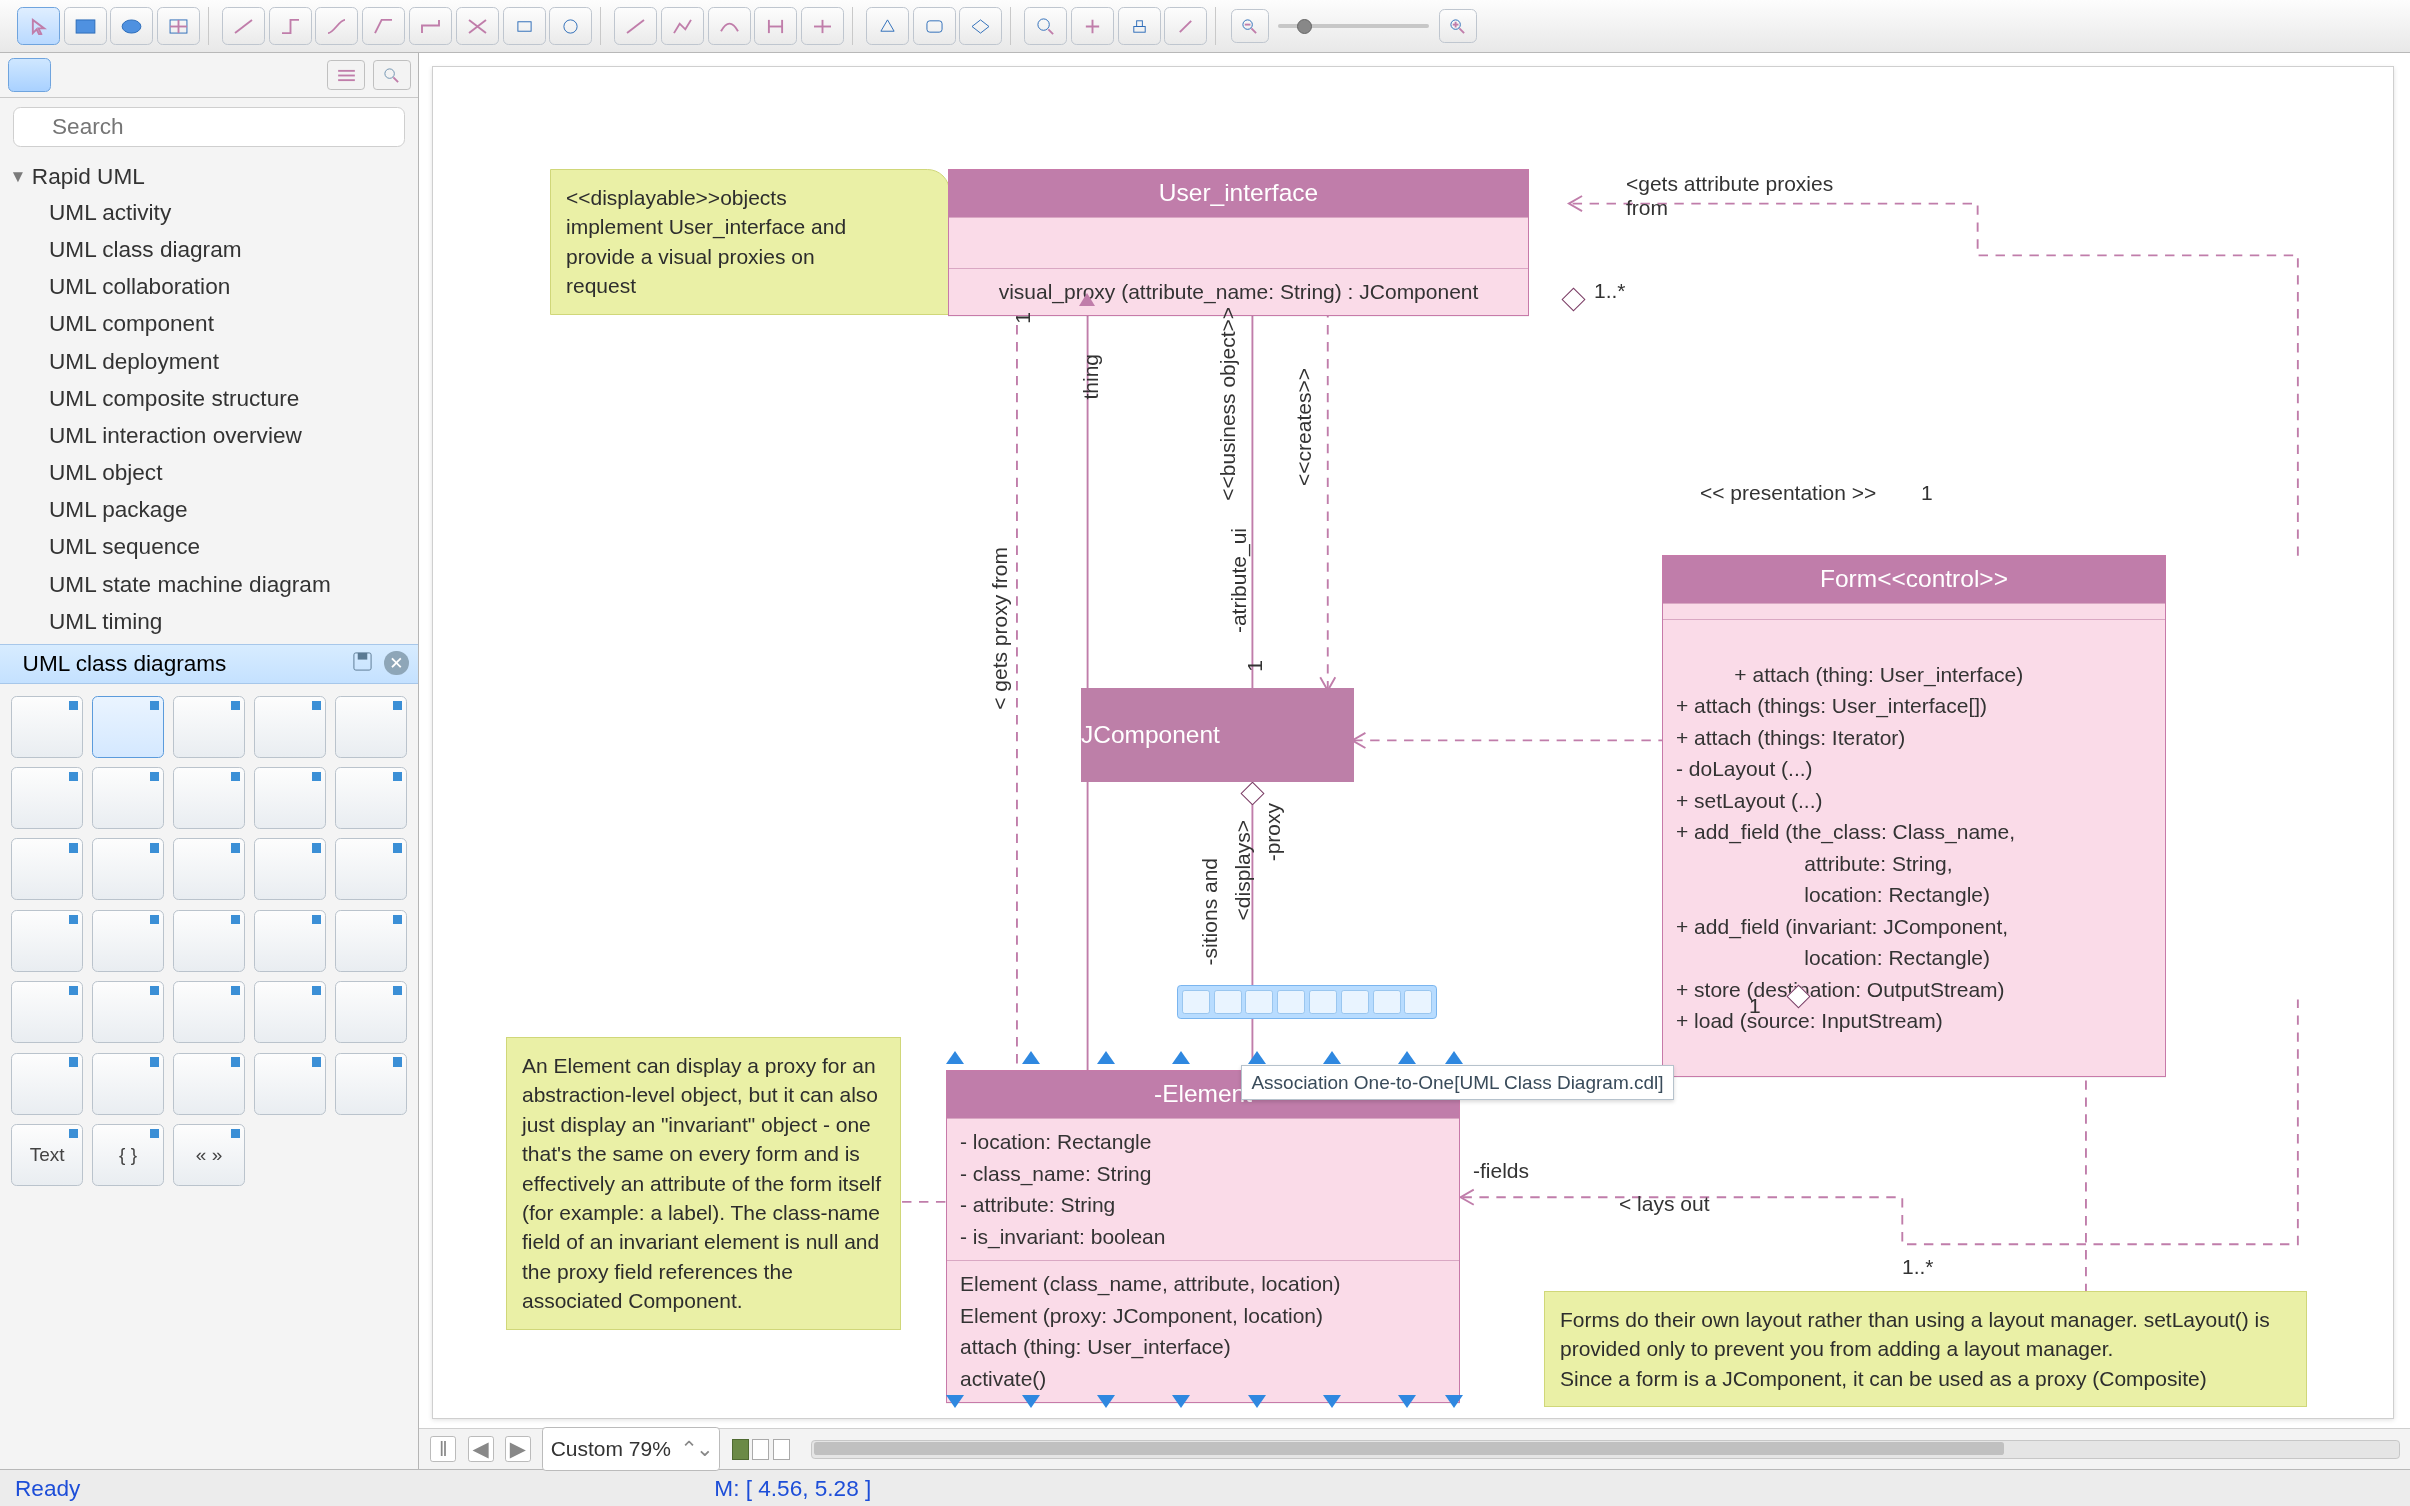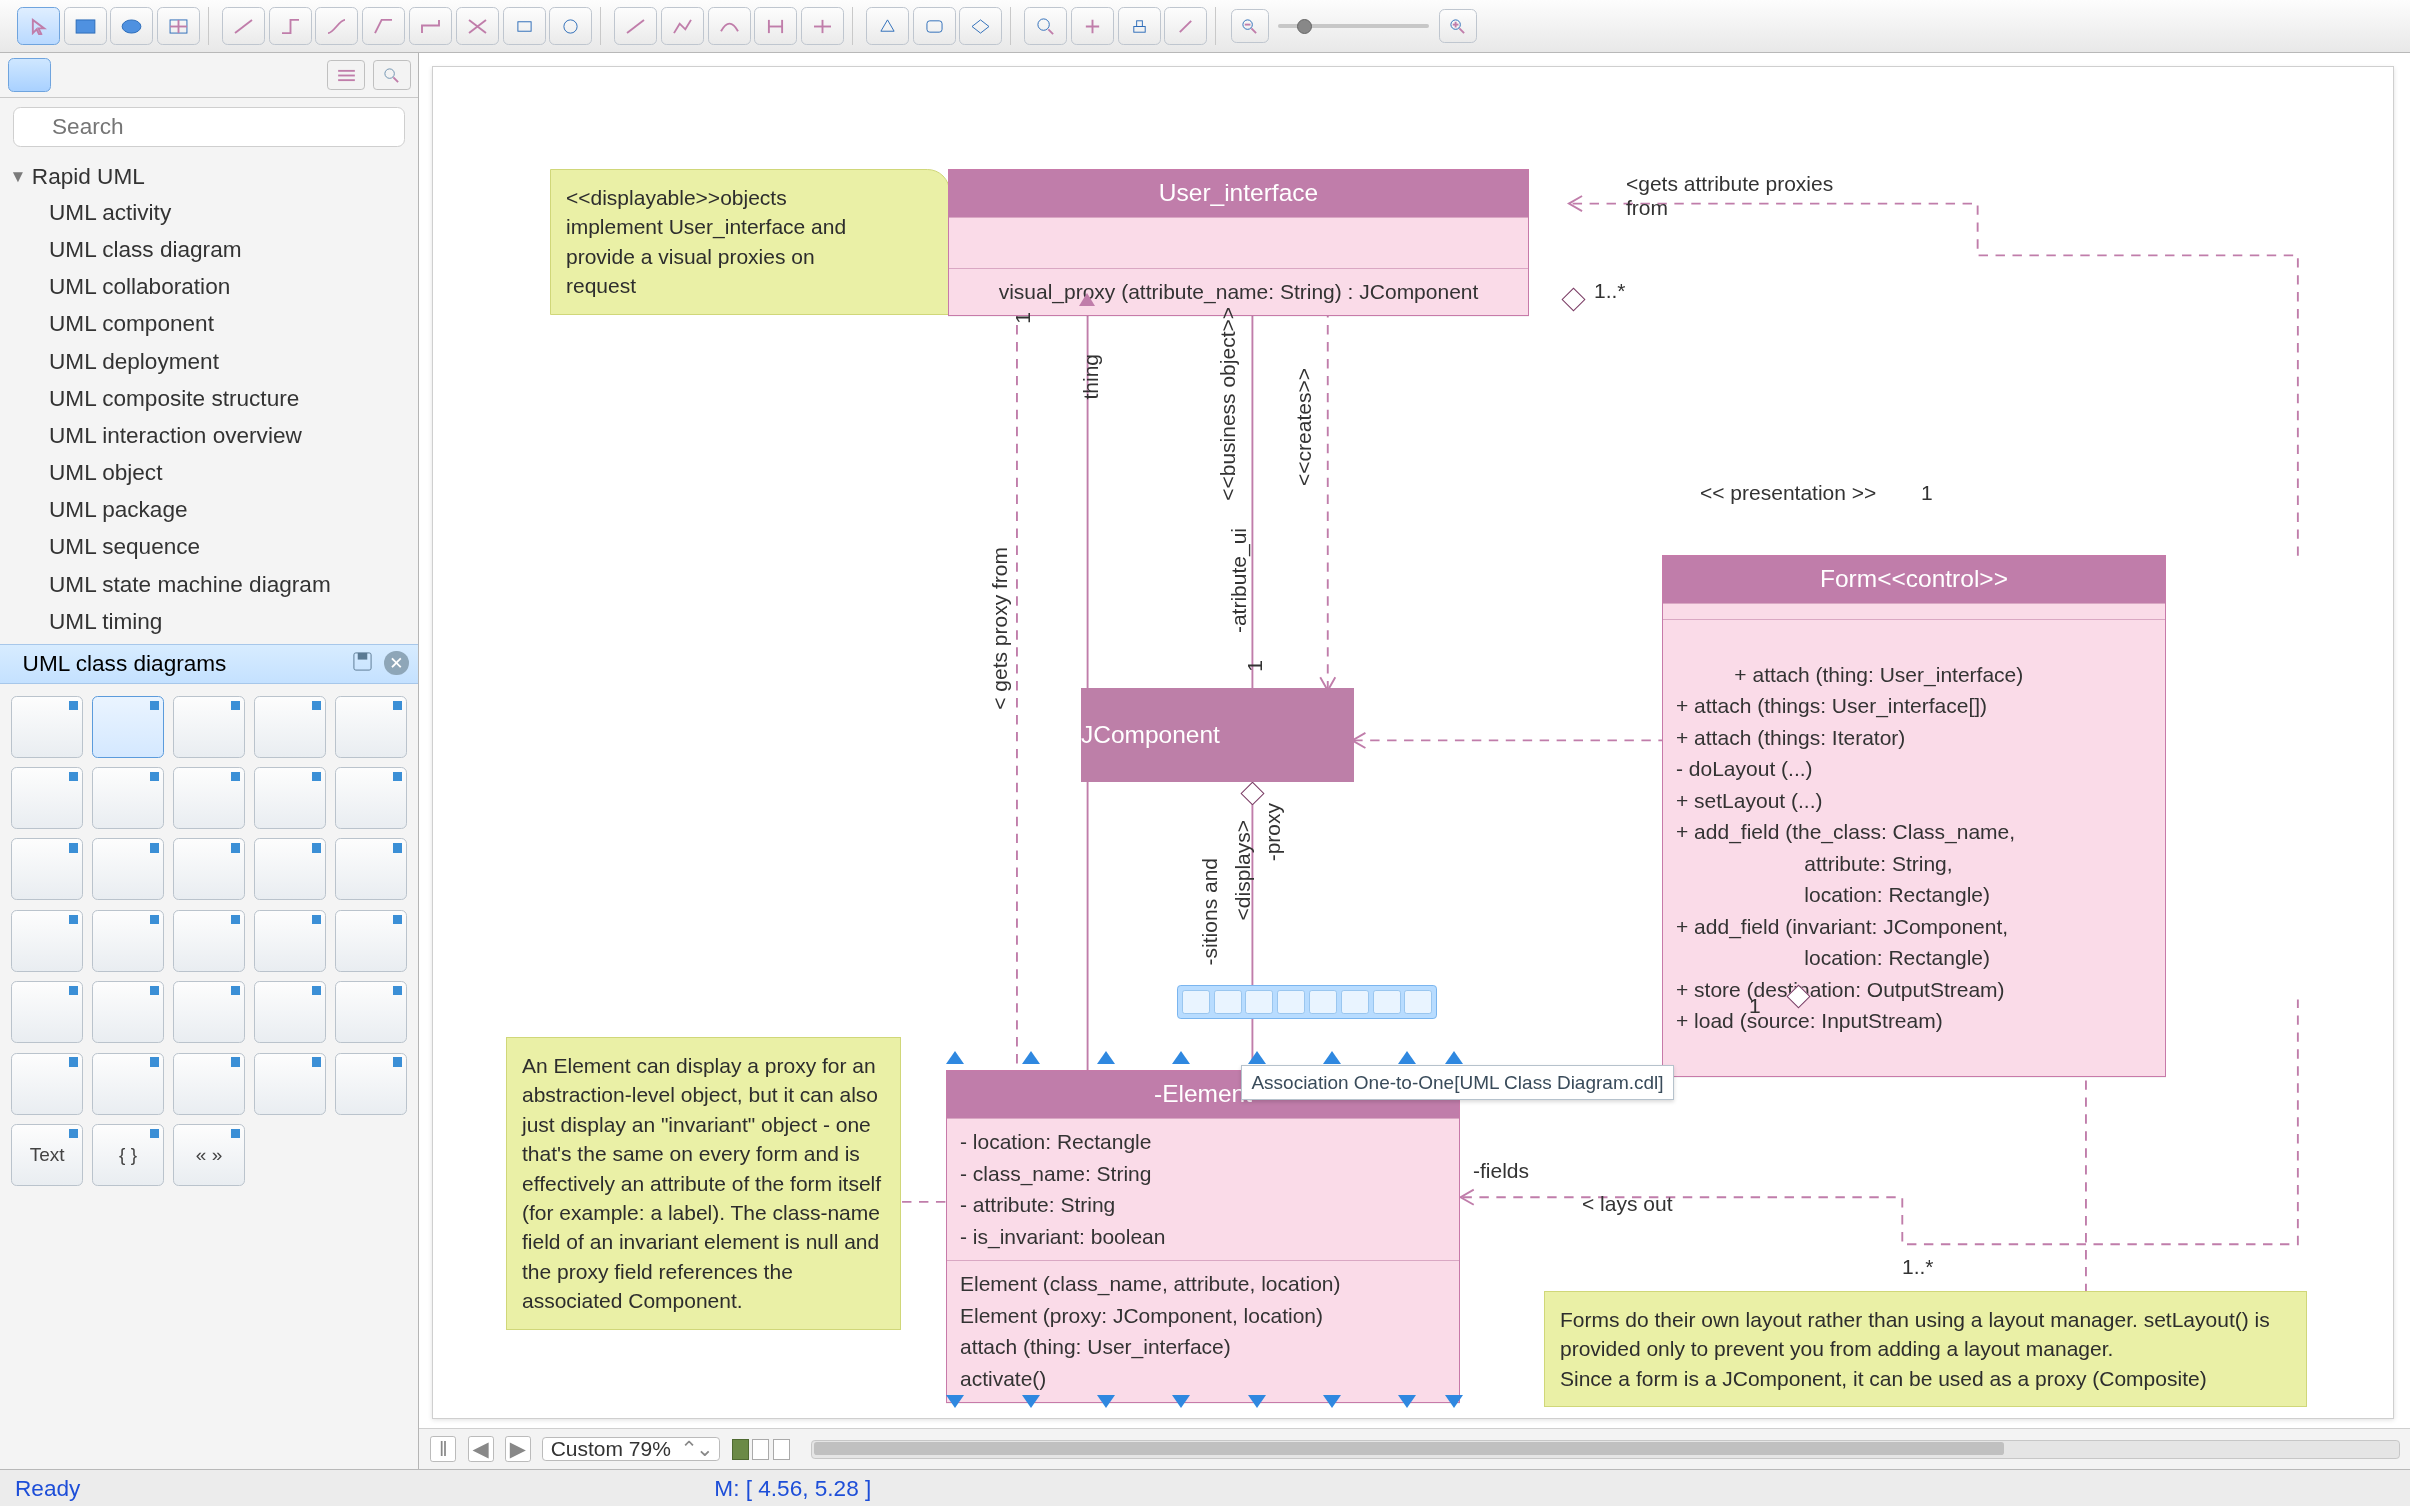"< lays out" div.canvas-label { left: 1149px -> 1186px }
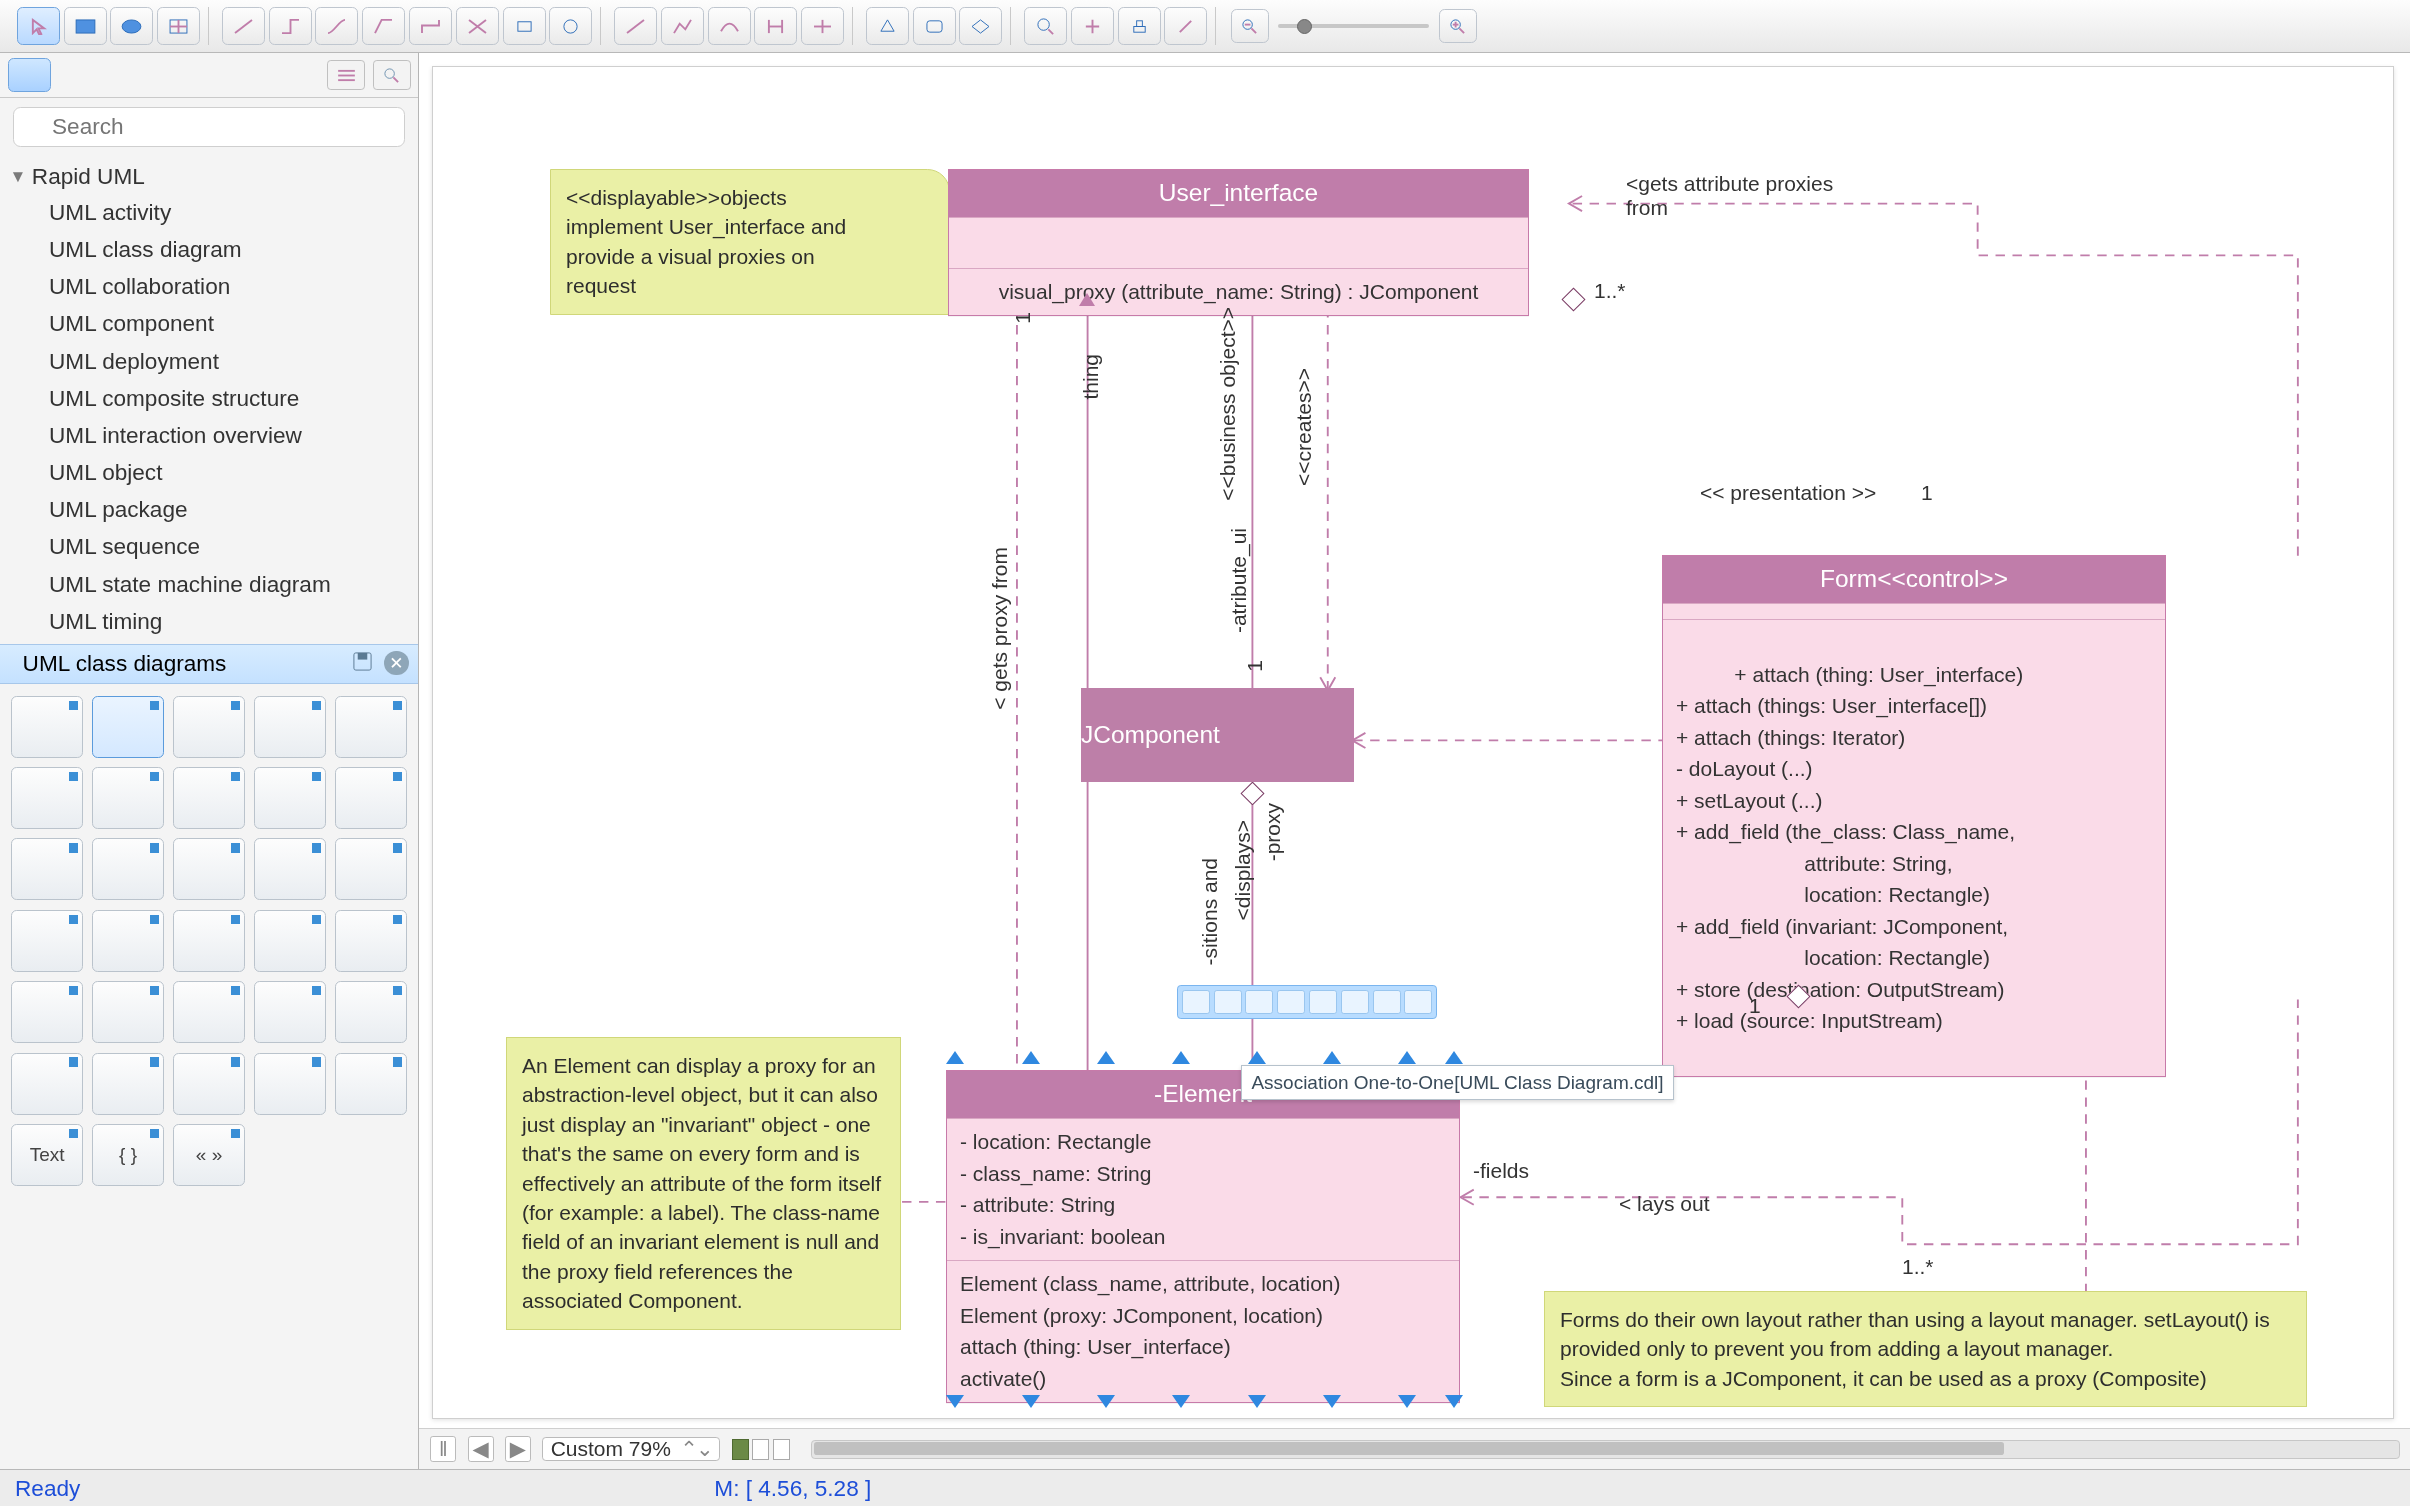"Custom 79%" .zoom-combo { height: 24px -> 44px }
